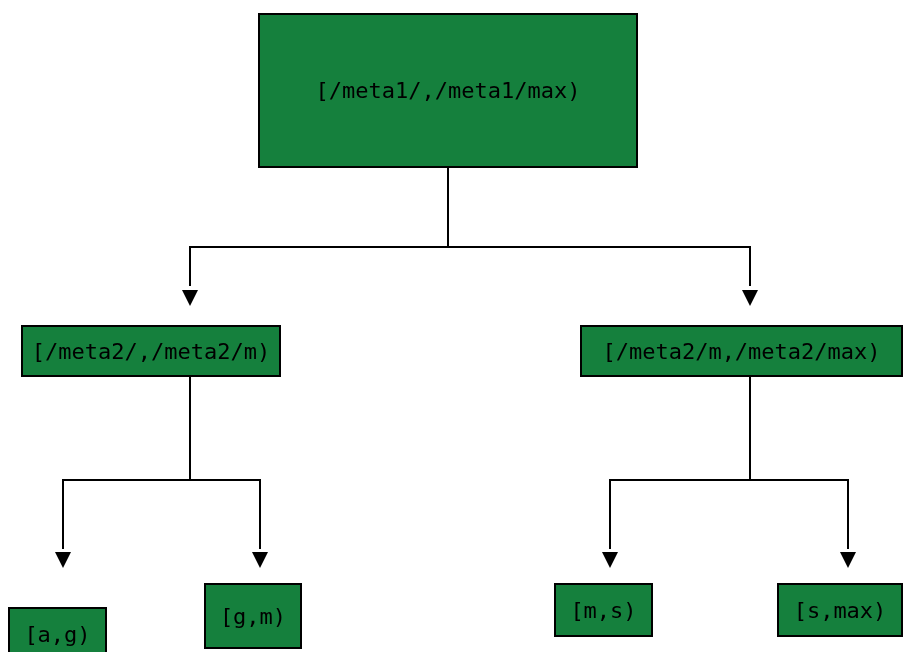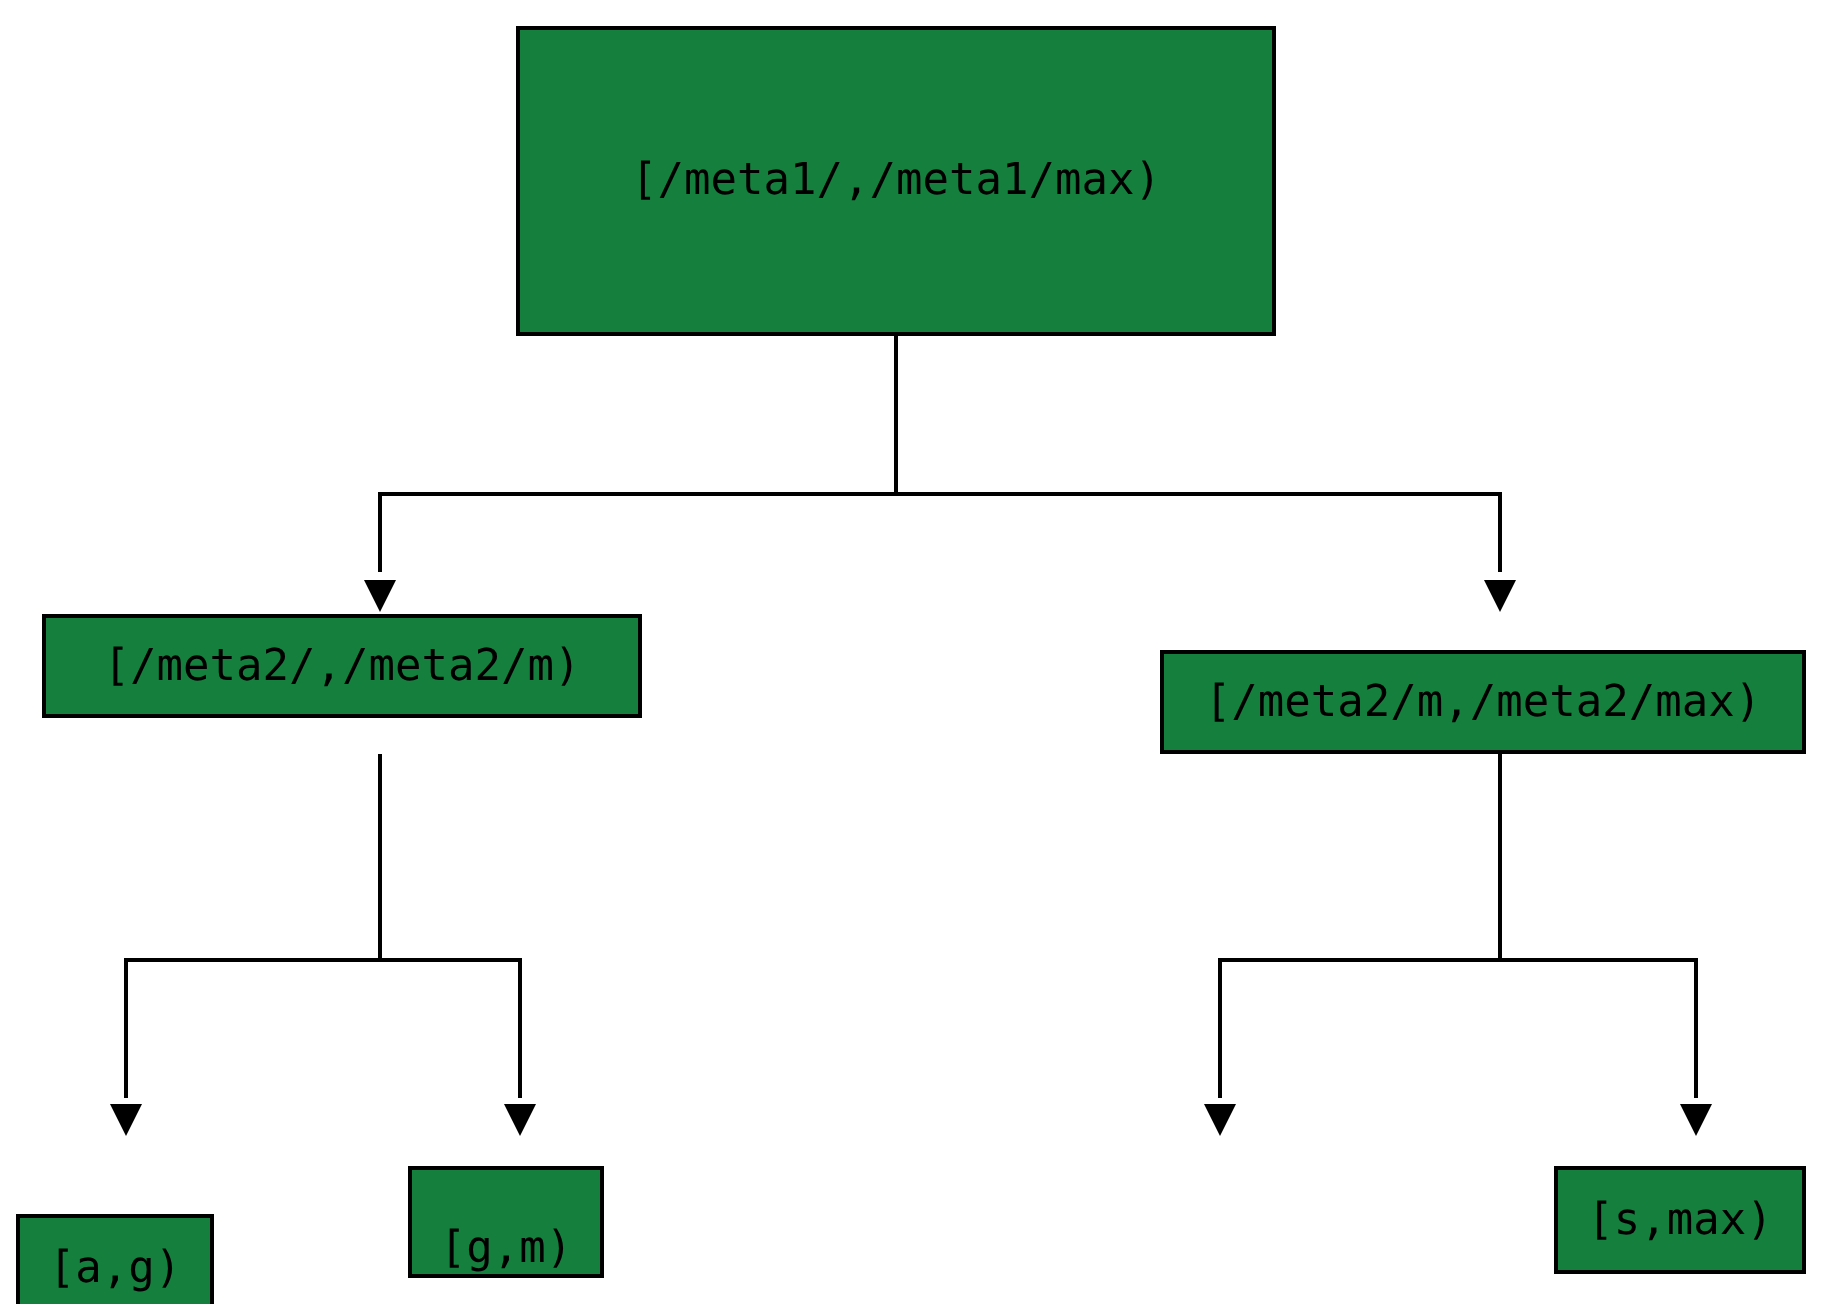"[/meta2/,/meta2/m)" .n-left { top: 307px -> 325px; width: 300px -> 260px }
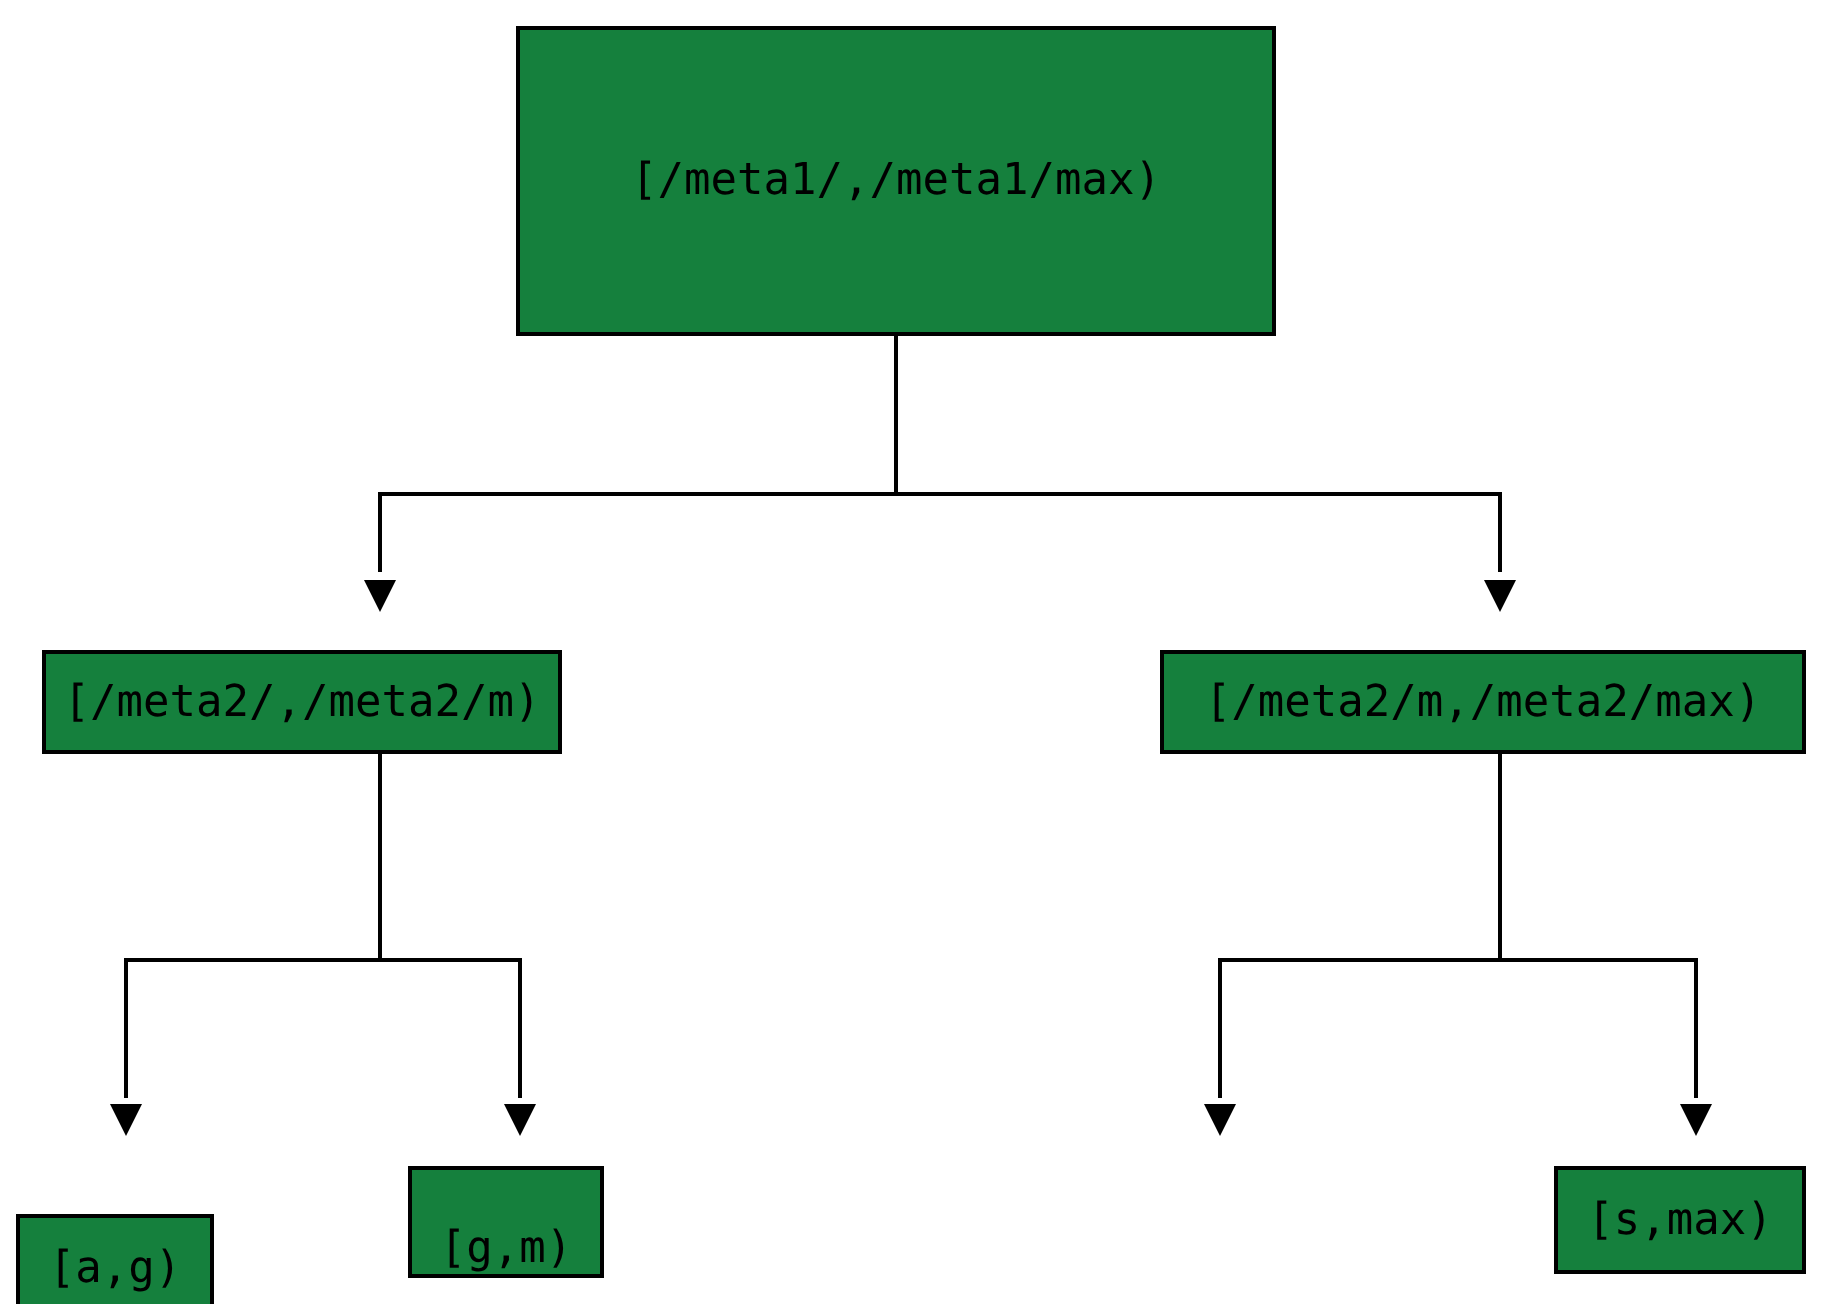"[g,m)" .n-gm { align-items: flex-end -> none; height: 56px -> 66px }
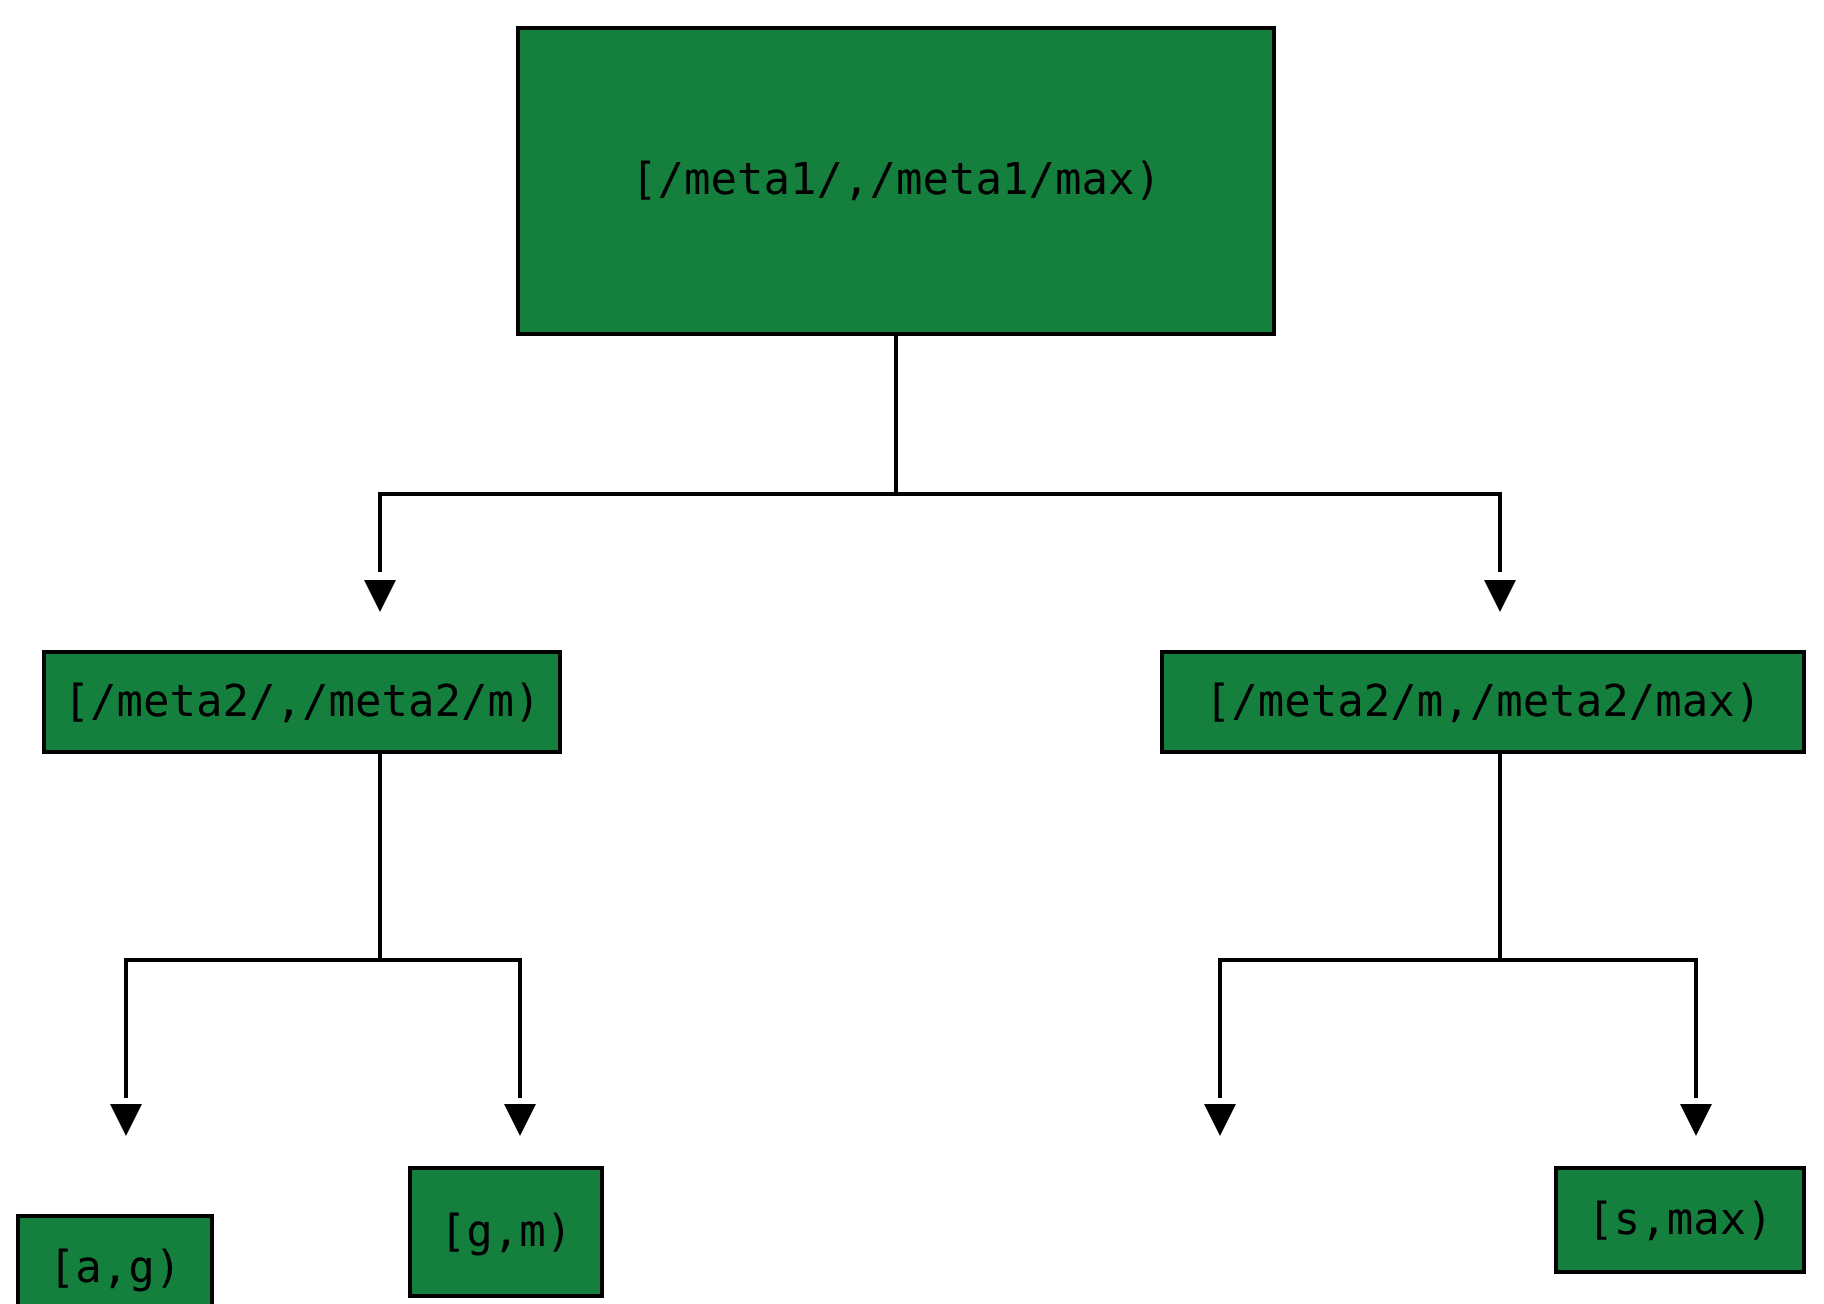"[m,s)" div.node { html: none -> <div> <span>[m,s)</span> </div> }
